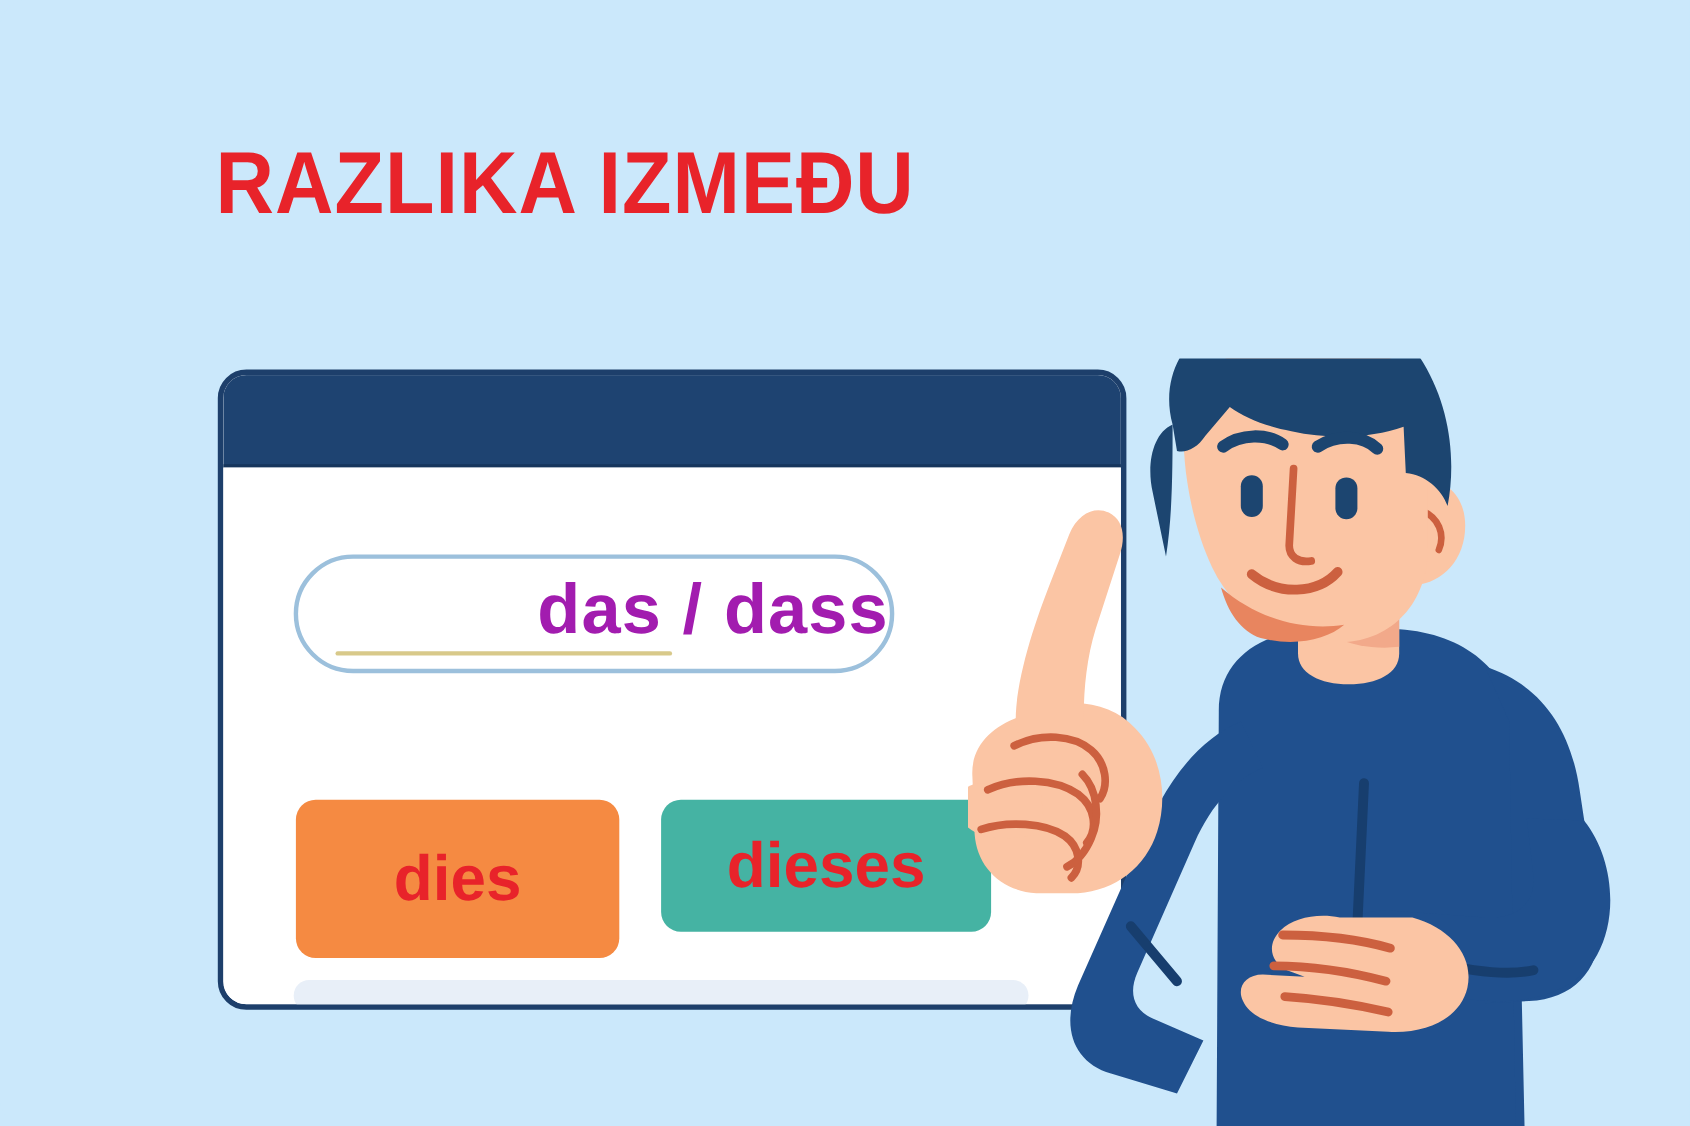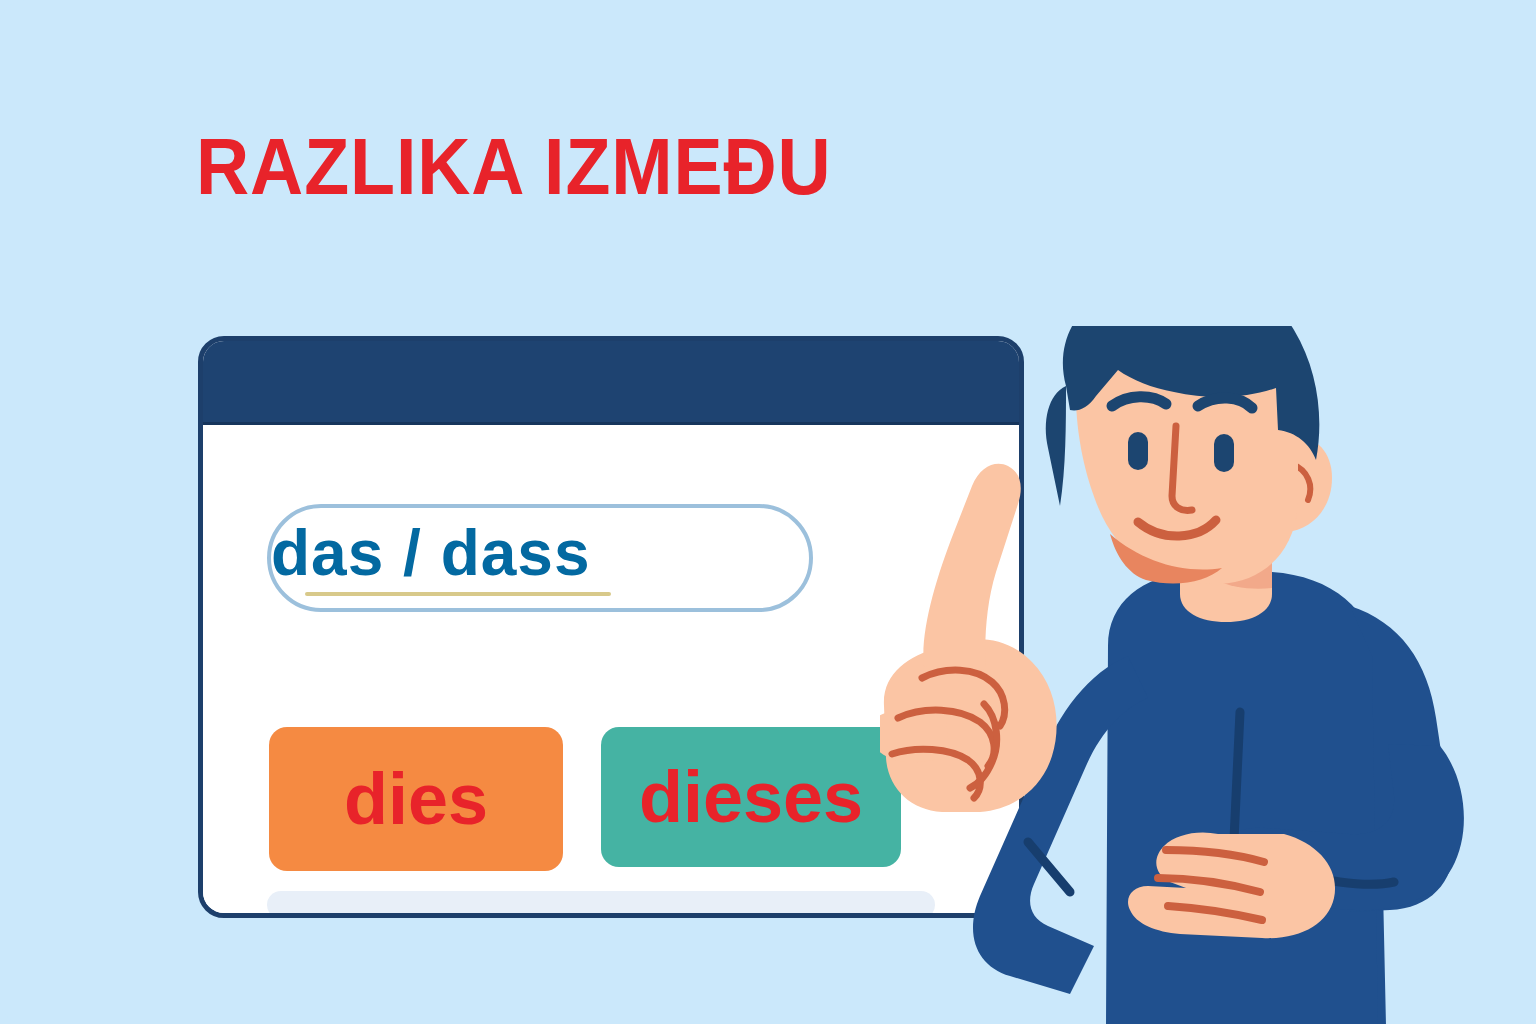"das / dass" #term-value { color: #0369a1 -> #a21caf; text-align: left -> right }
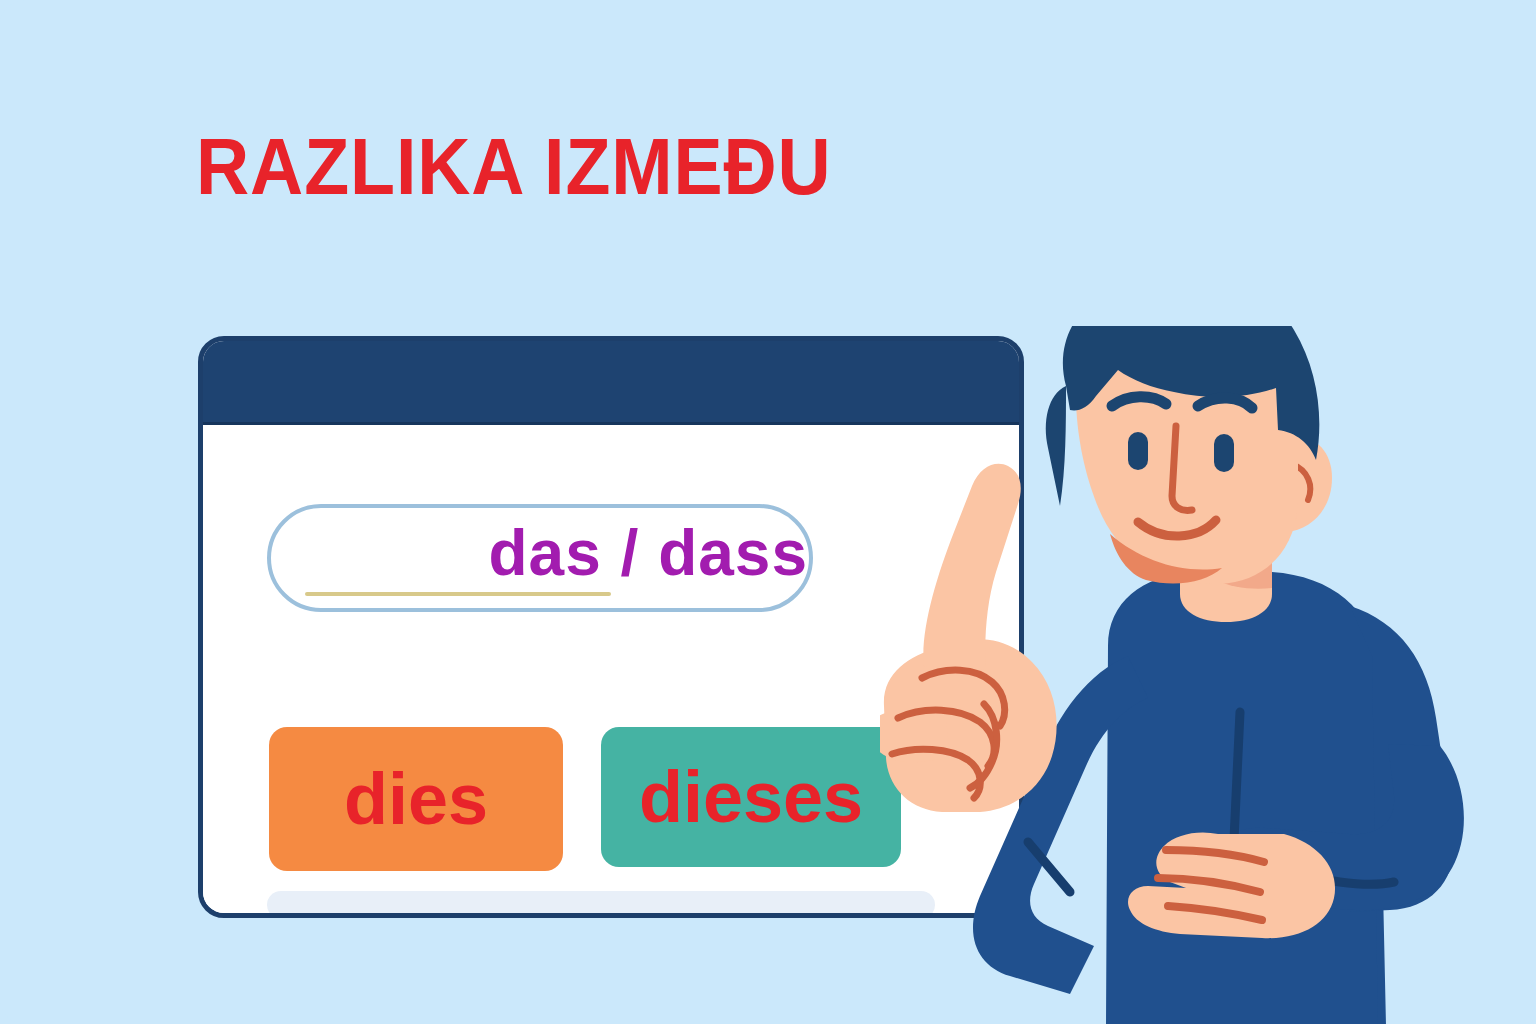"dies" .chip-label { font-size: 72px -> 58px }
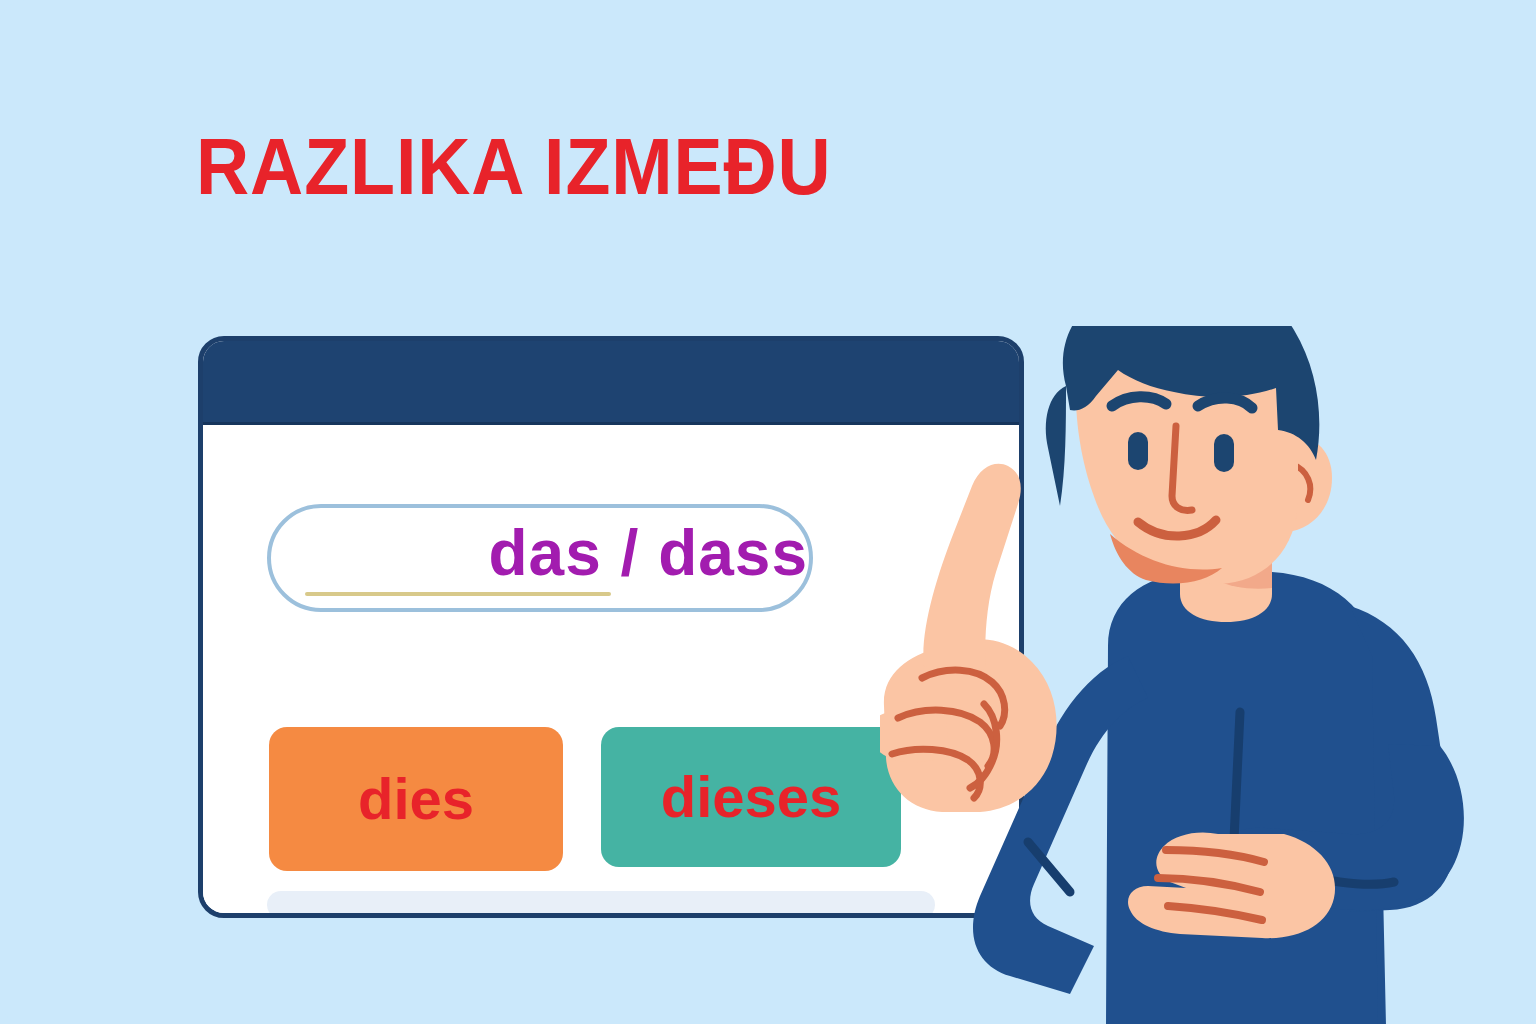"dieses" #chip-dieses { height: 140px -> 120px }
